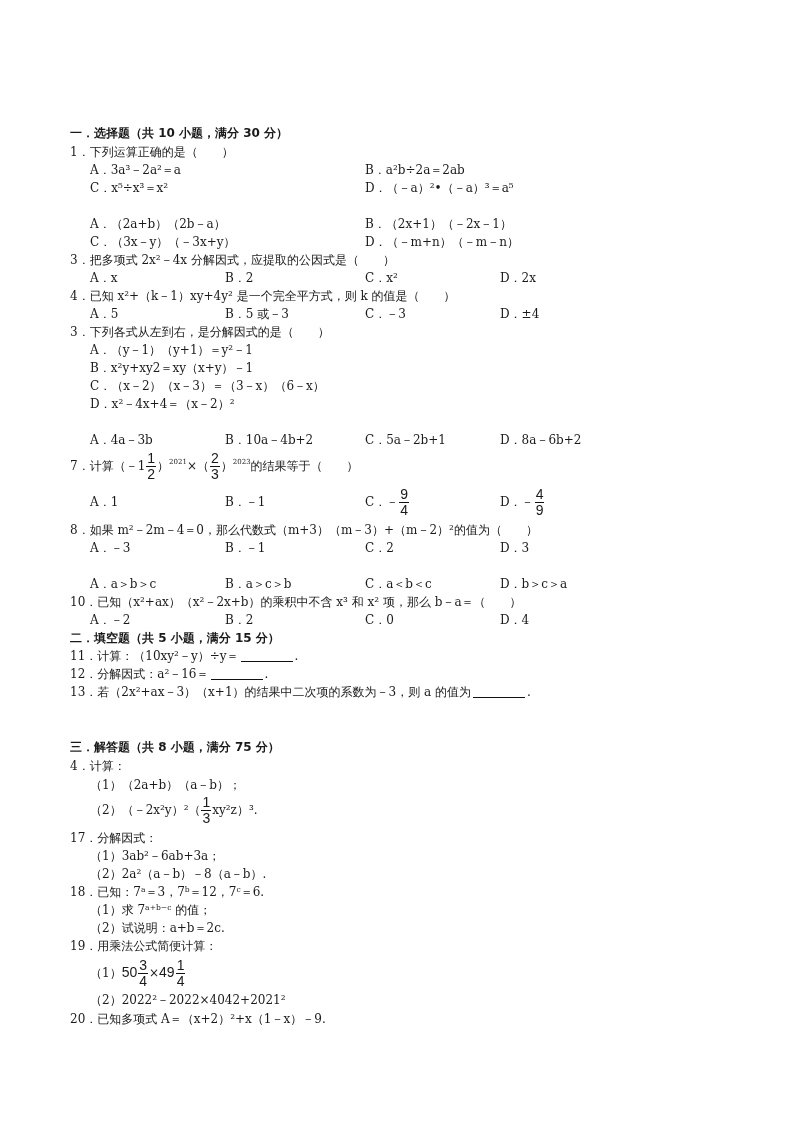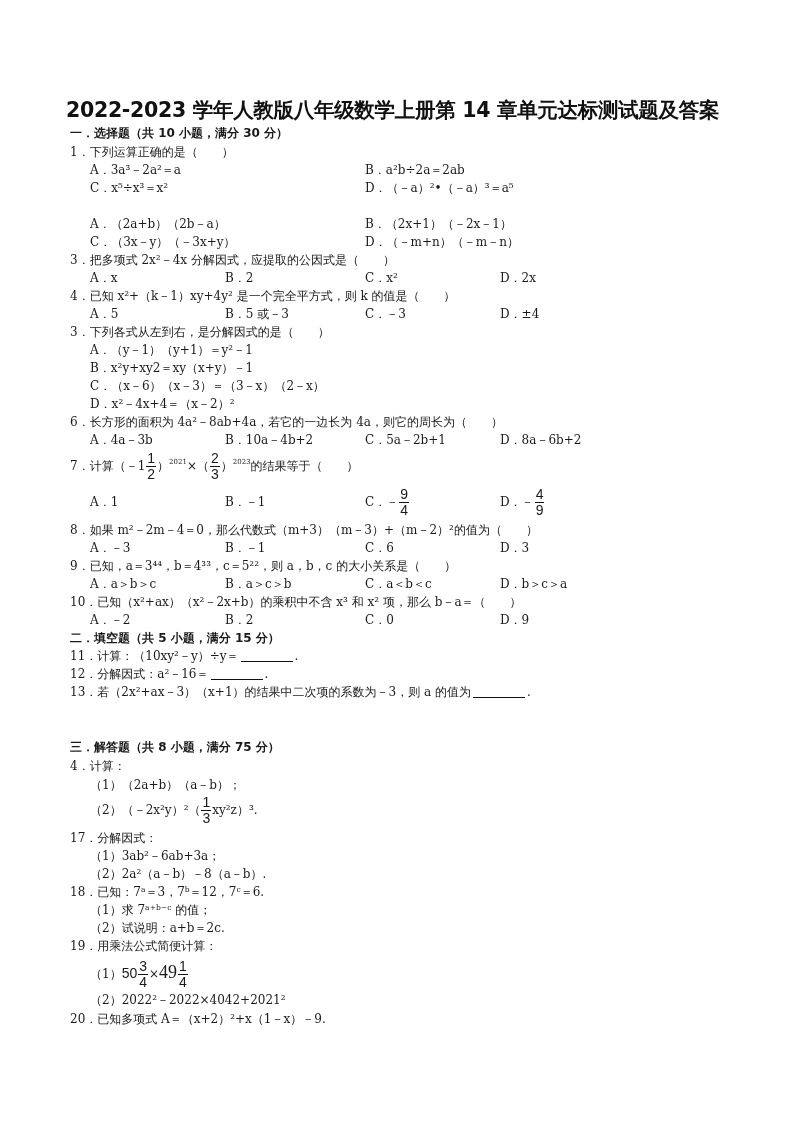"2022-2023 学年人教版八年级数学上册第 14 章单元达标测试题及答案" div.title { html: <div>2022-2023 学年人教版八年级数学上册第 14 章单元达标测试题及答案</div> -> none }
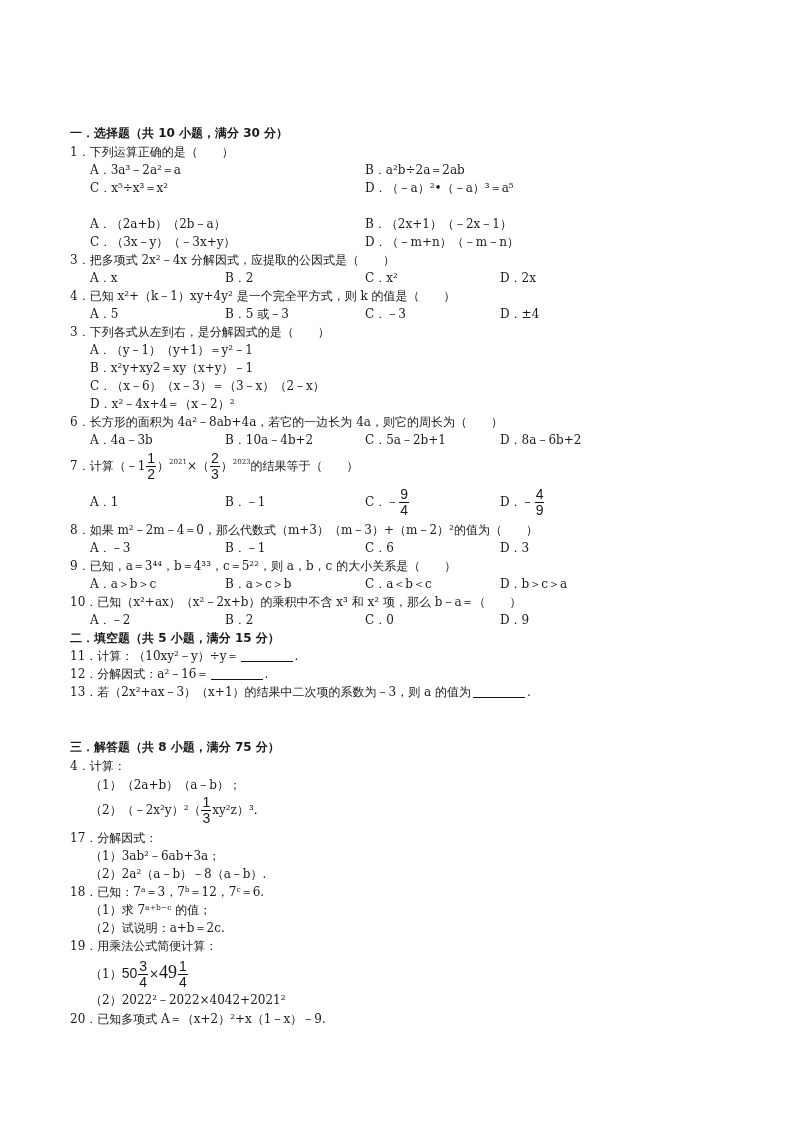"C．（x－6）（x－3）＝（3－x）（2－x）" div.opt { text: 6）（x－3）＝（3－x）（2 -> 2）（x－3）＝（3－x）（6 }
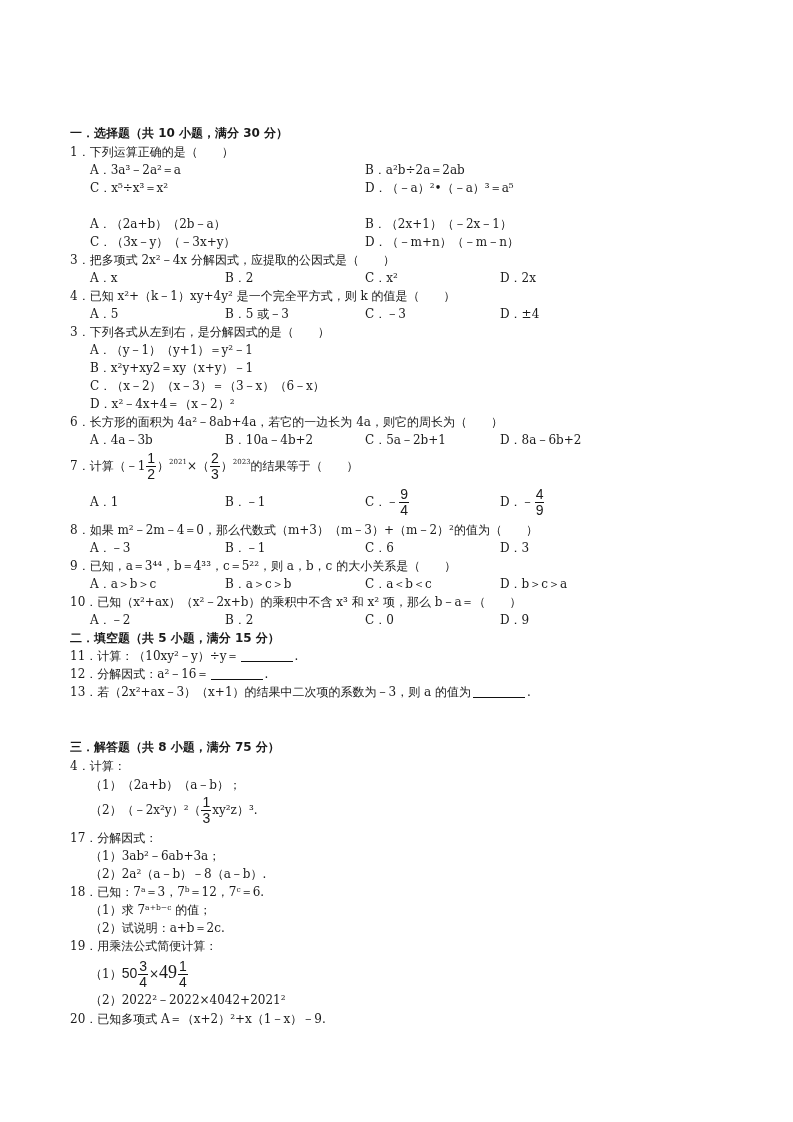"6．长方形的面积为 4a²－8ab+4a，若它的一边长为 4a，则它的周长为（" div.line { html: <div>6．长方形的面积为 4a²－8ab+4a，若它的一边长为 4a，则它的周长为（ ）</div> -> none }
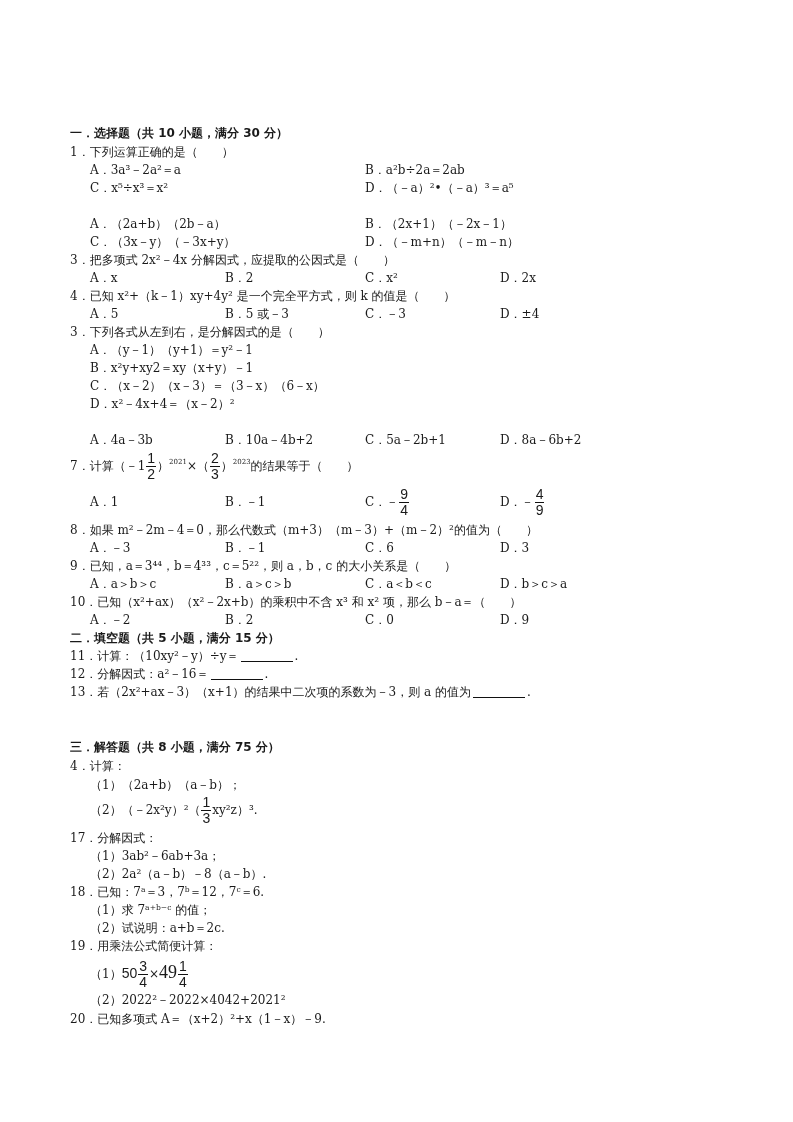"C．6" div.opt { text: 6 -> 2 }
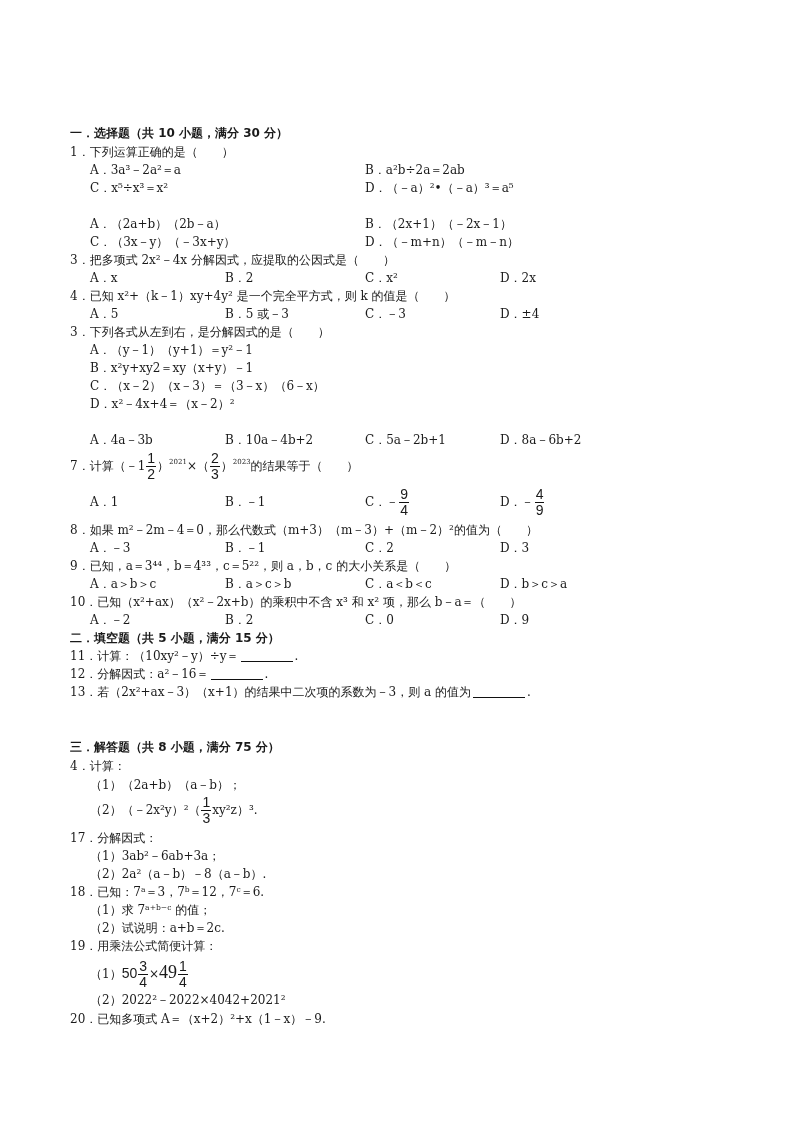"9．已知，a＝3⁴⁴，b＝4³³，c＝5²²，则 a，b，c 的大小关系是（ ）" div.line { html: <div>9．已知，a＝3⁴⁴，b＝4³³，c＝5²²，则 a，b，c 的大小关系是（ ）</div> -> none }
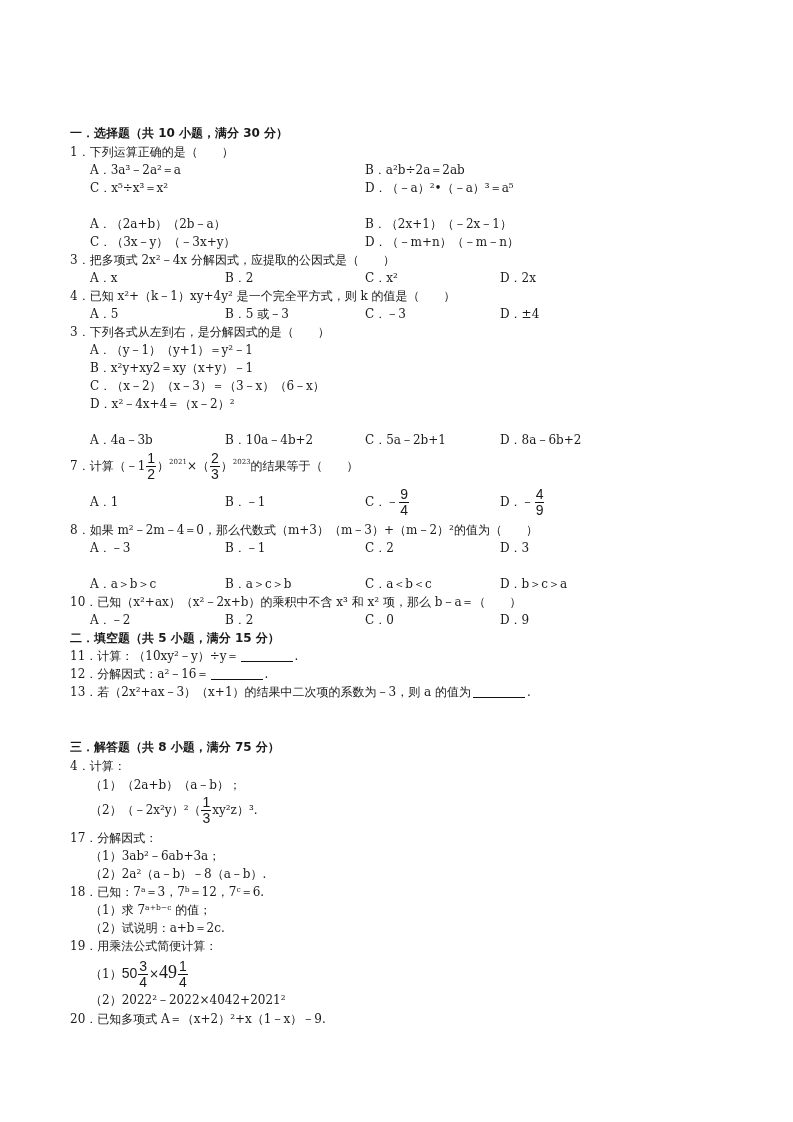"D．9" div.opt { text: 9 -> 4 }
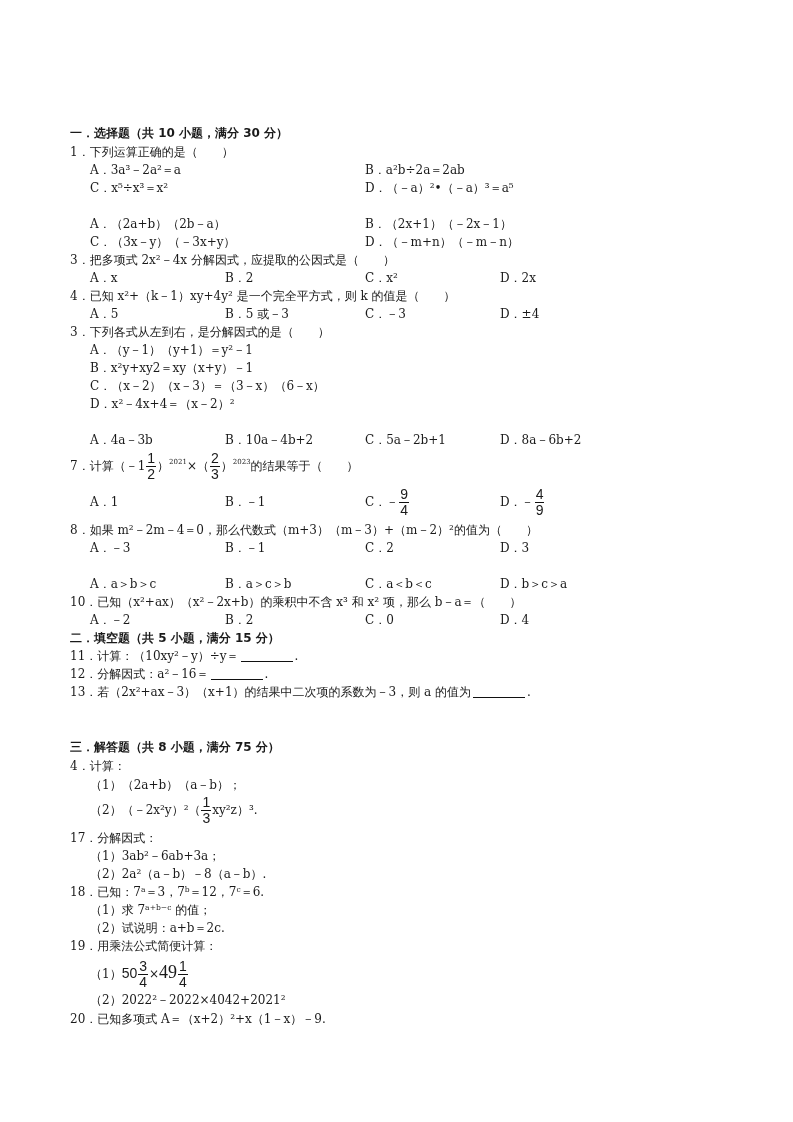"49" span { font-family: Liberation Serif, serif -> Liberation Sans, sans-serif; font-size: 18px -> 14px }
